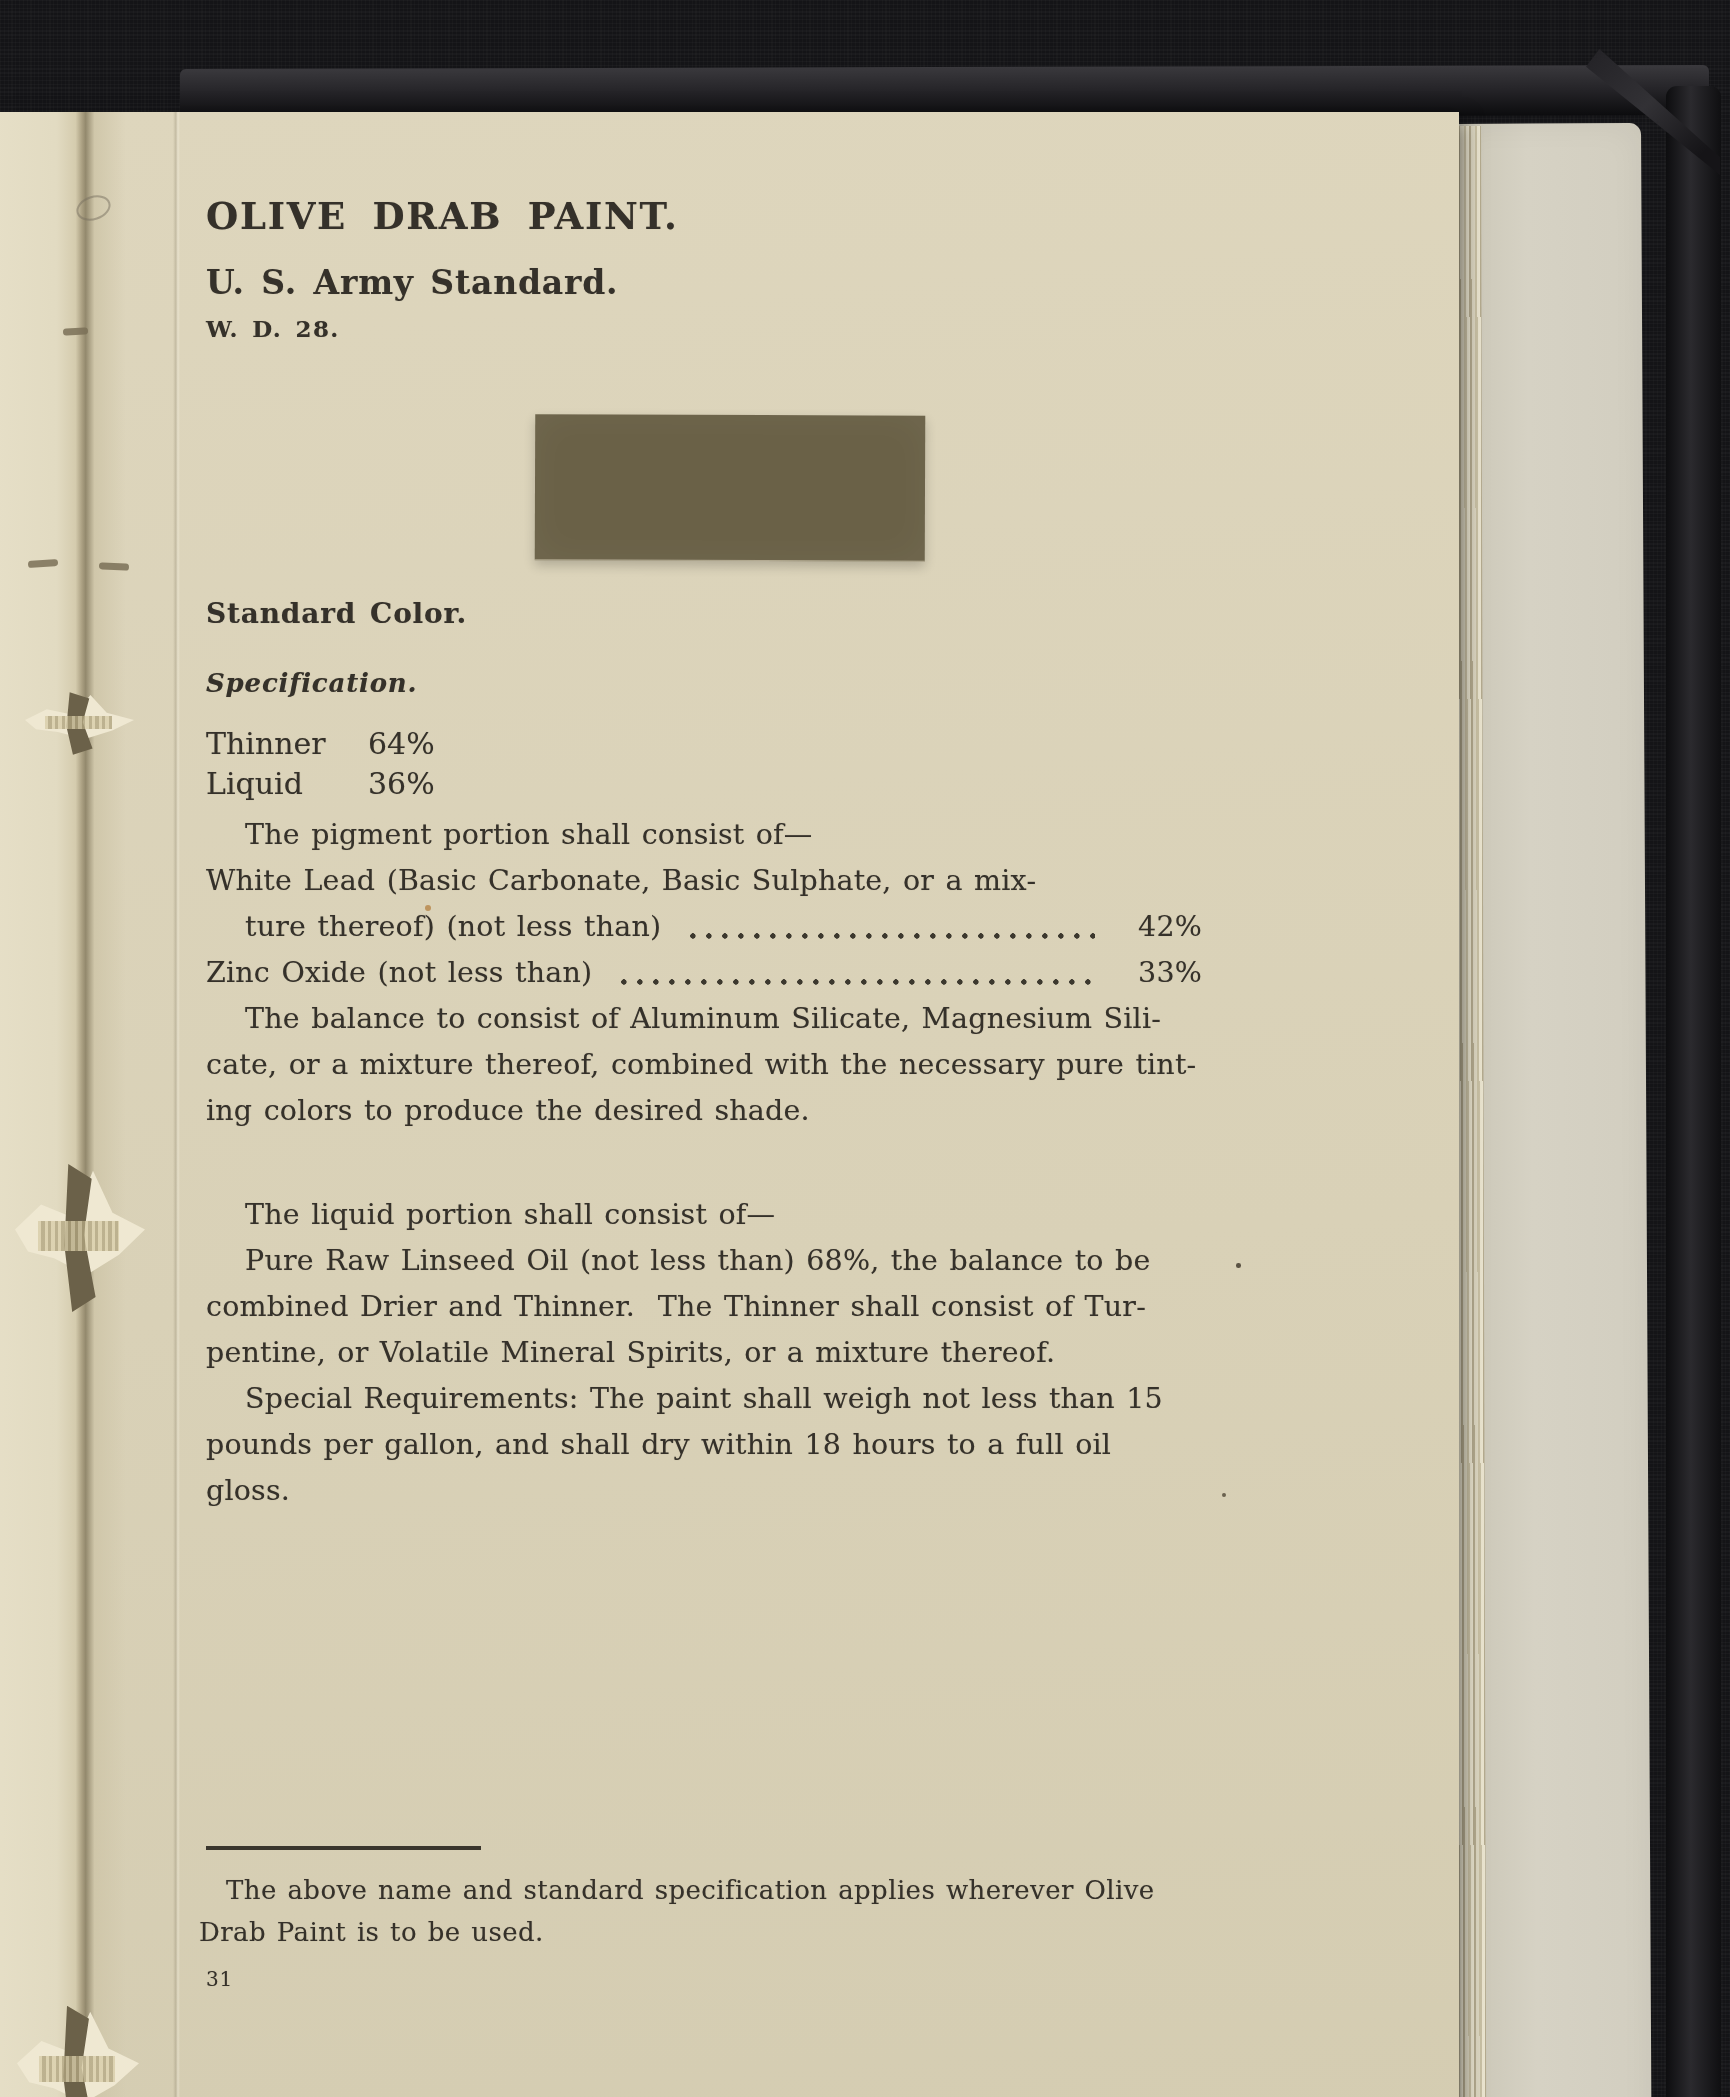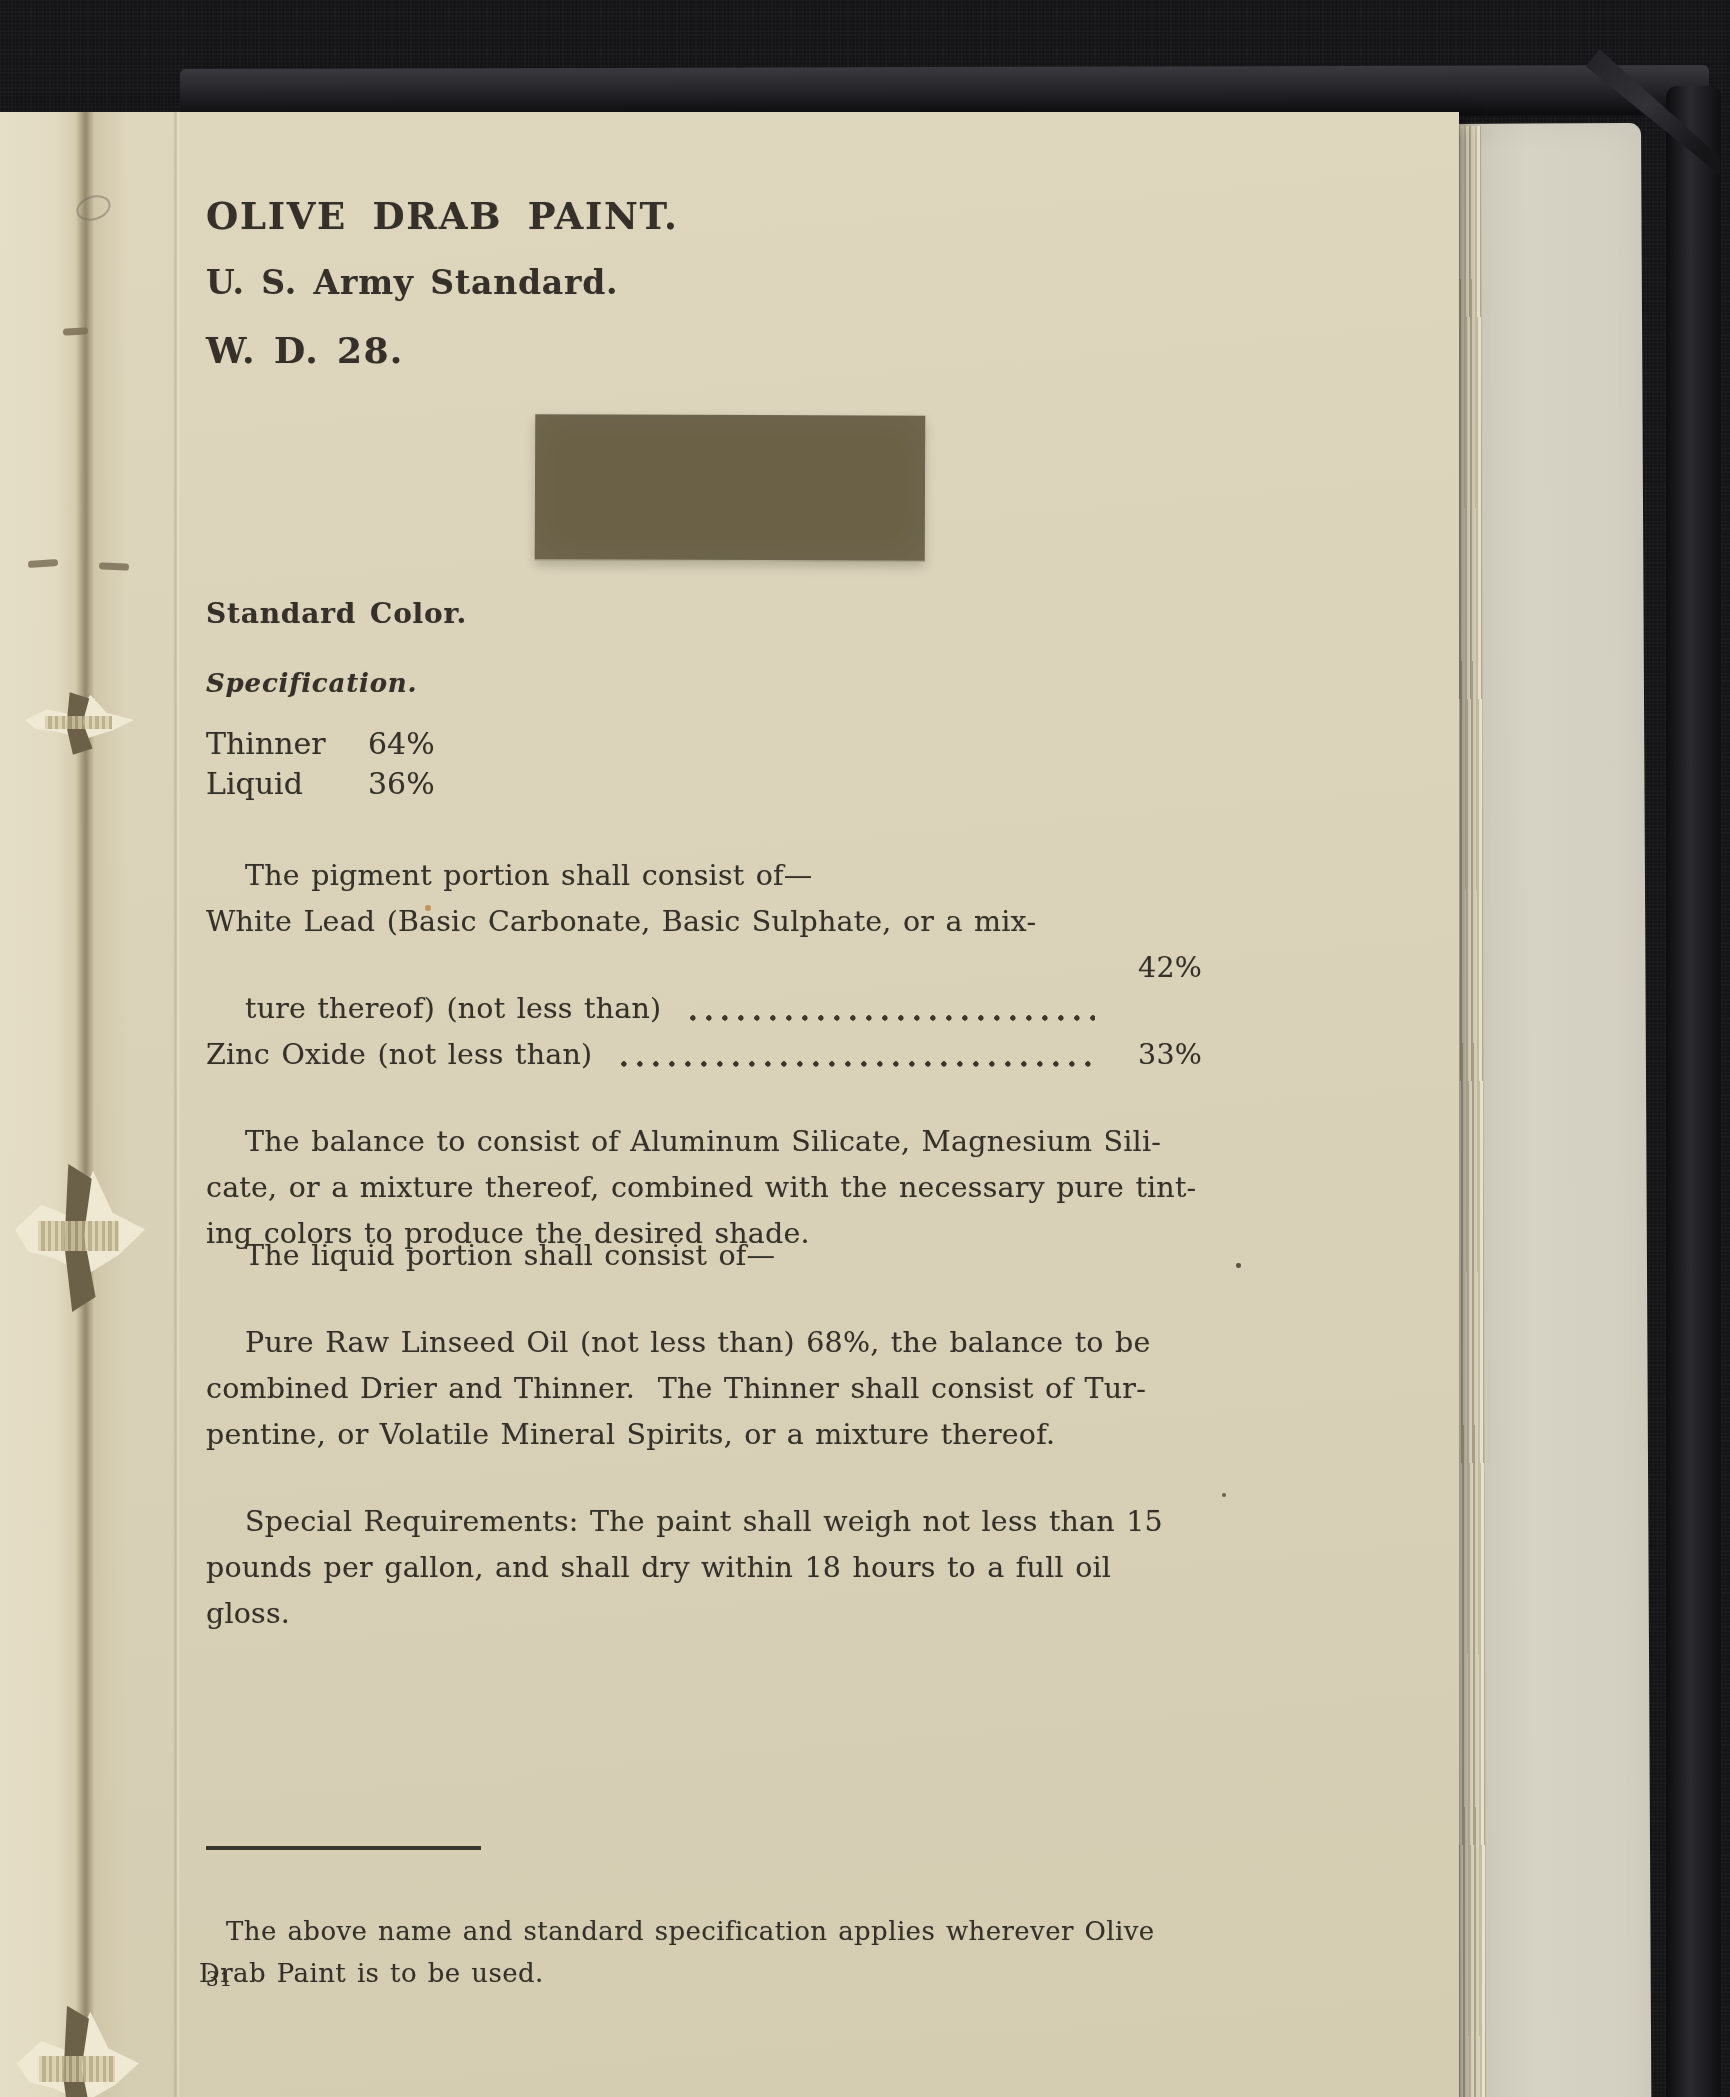"W. D. 28." .designation { font-size: 36px -> 23px; top: 329px -> 315px }
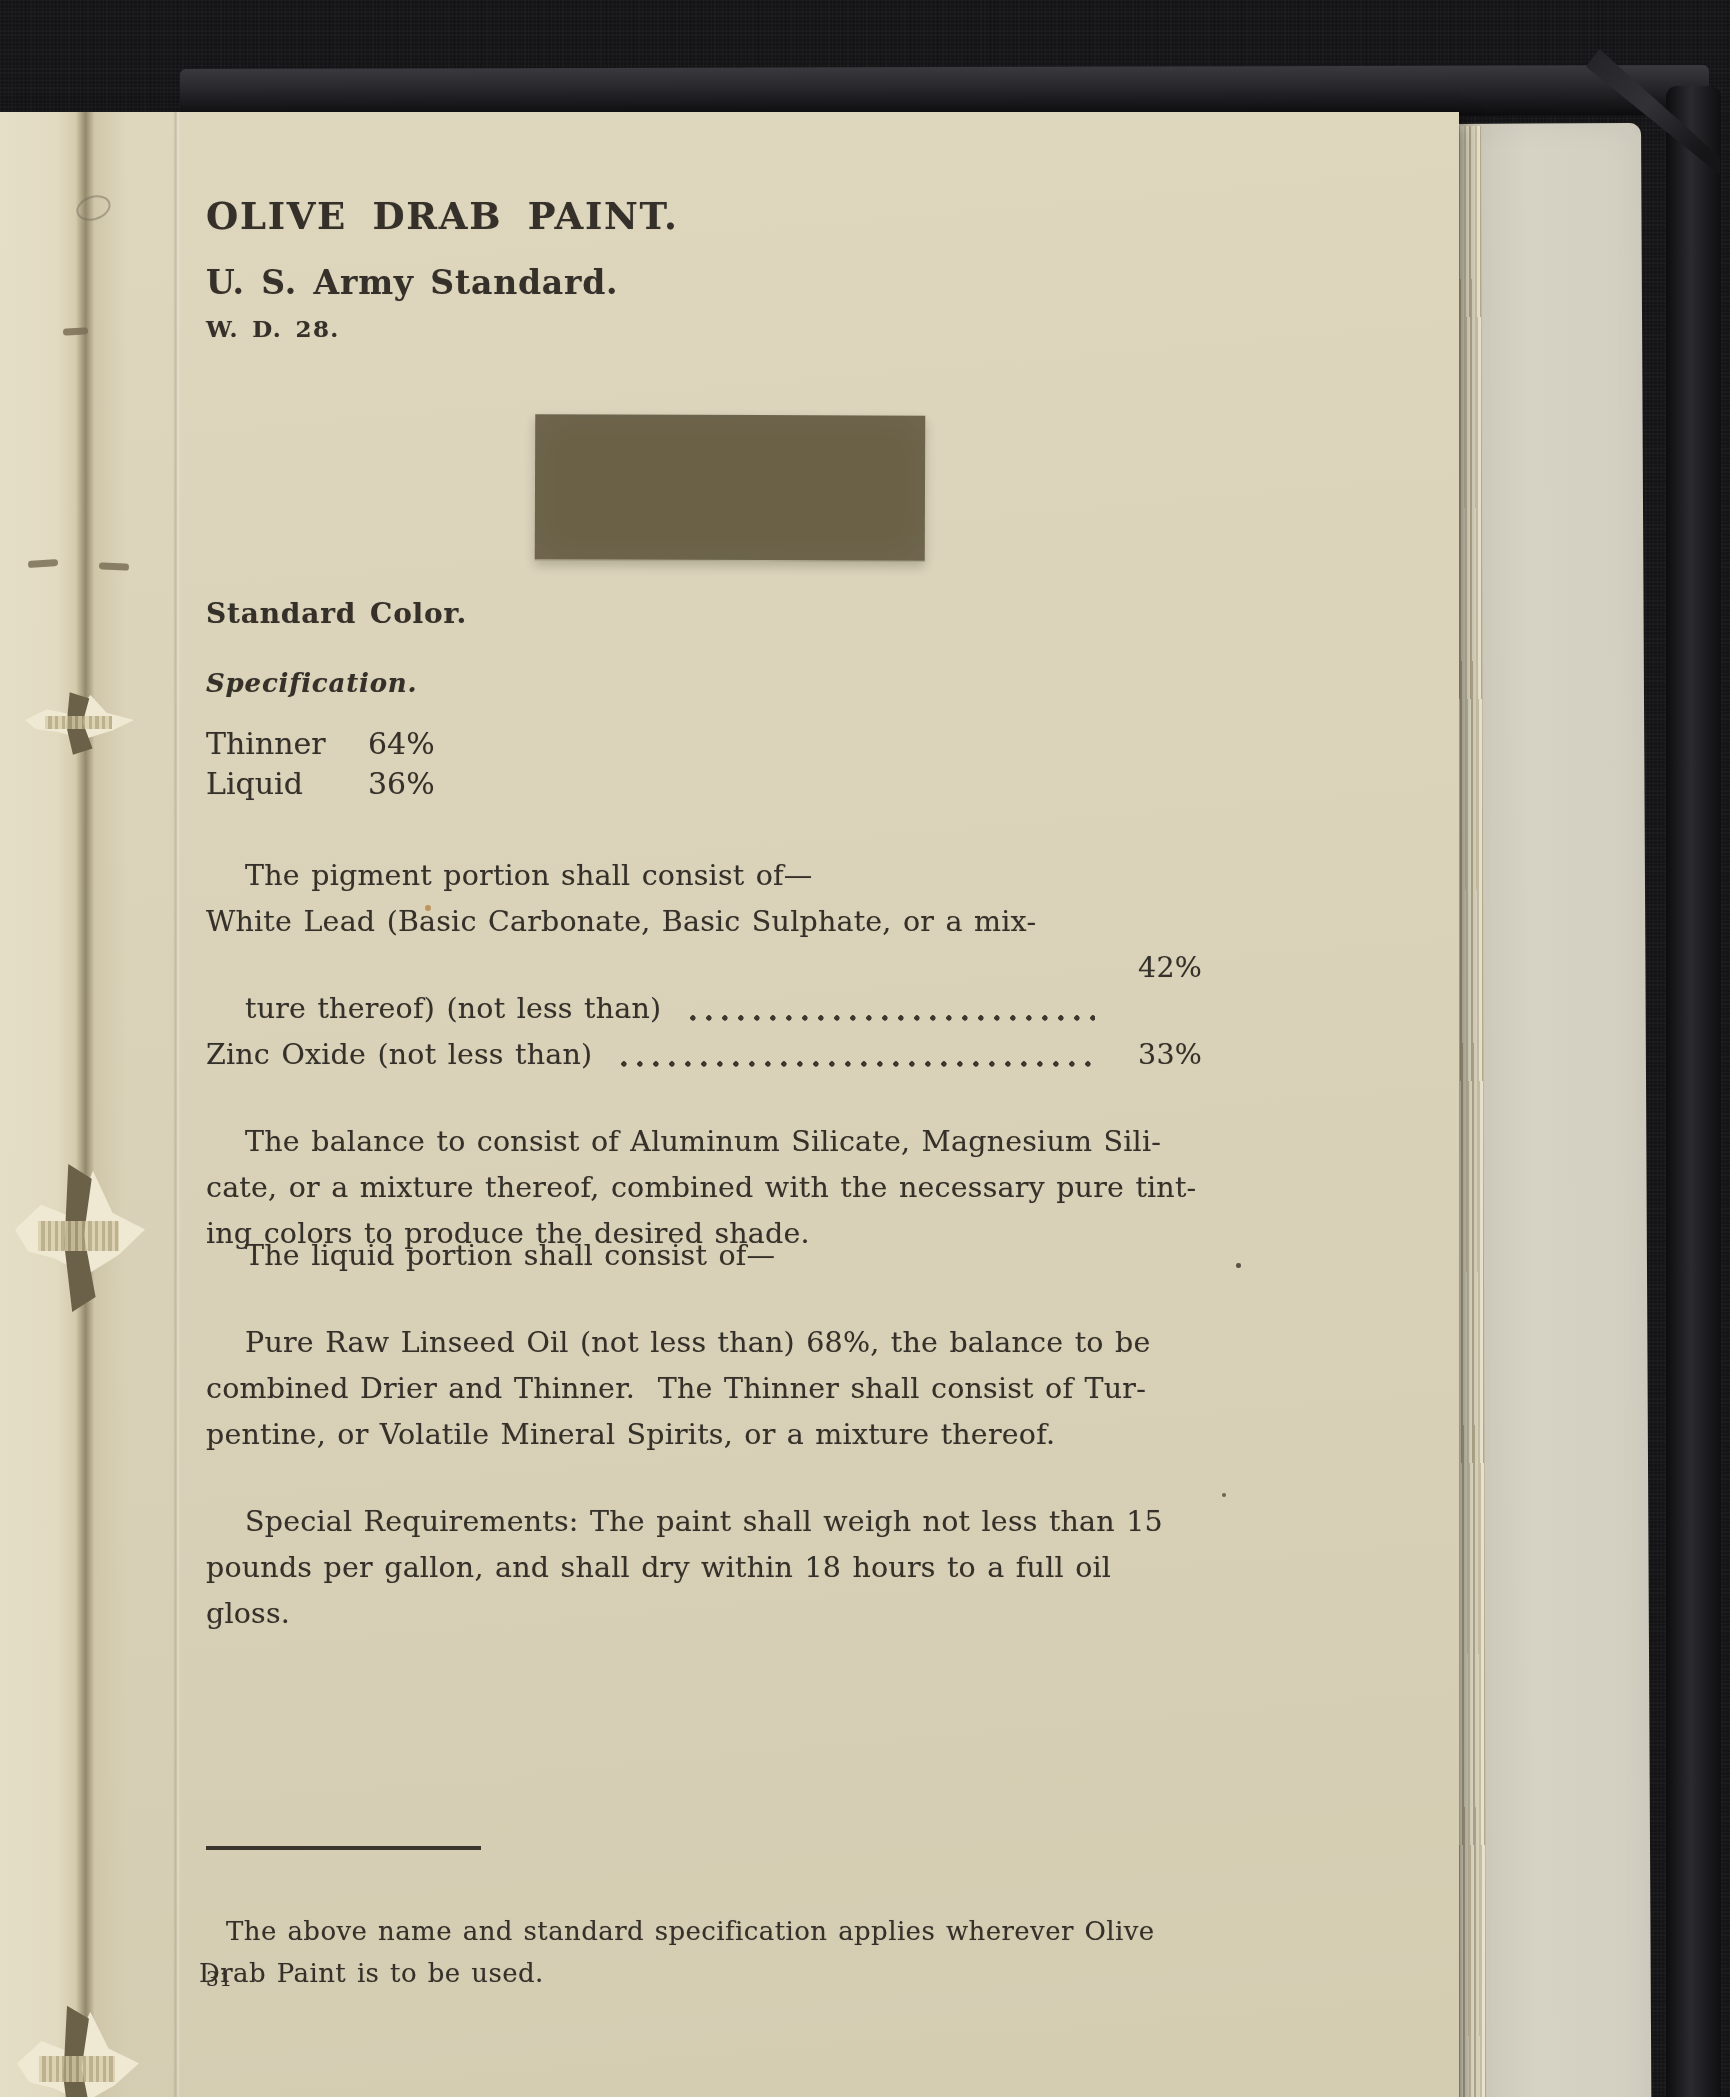"The pigment portion shall consist" .indent { margin-top: 41px -> none }
